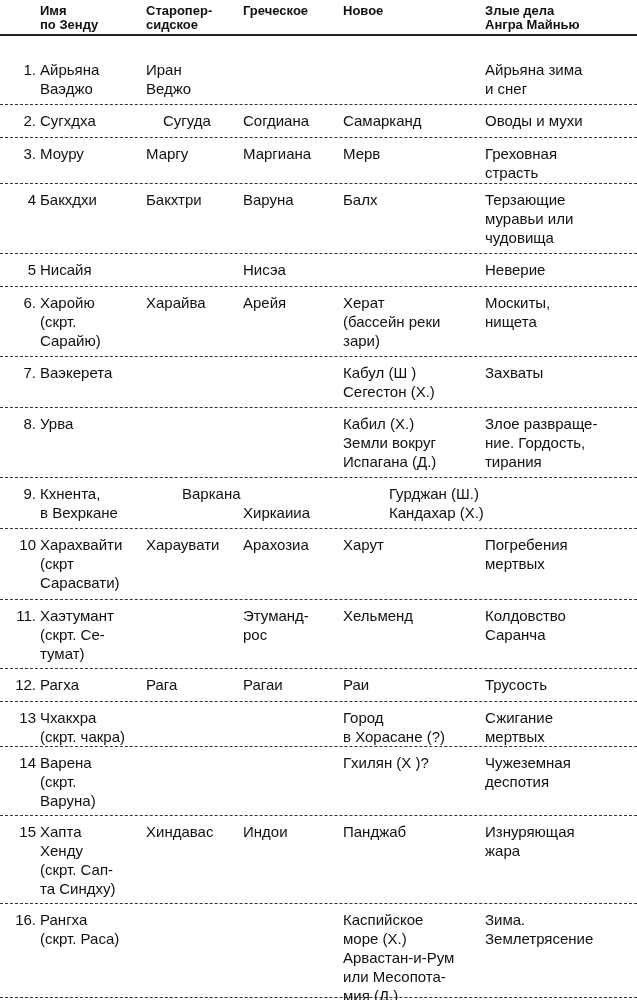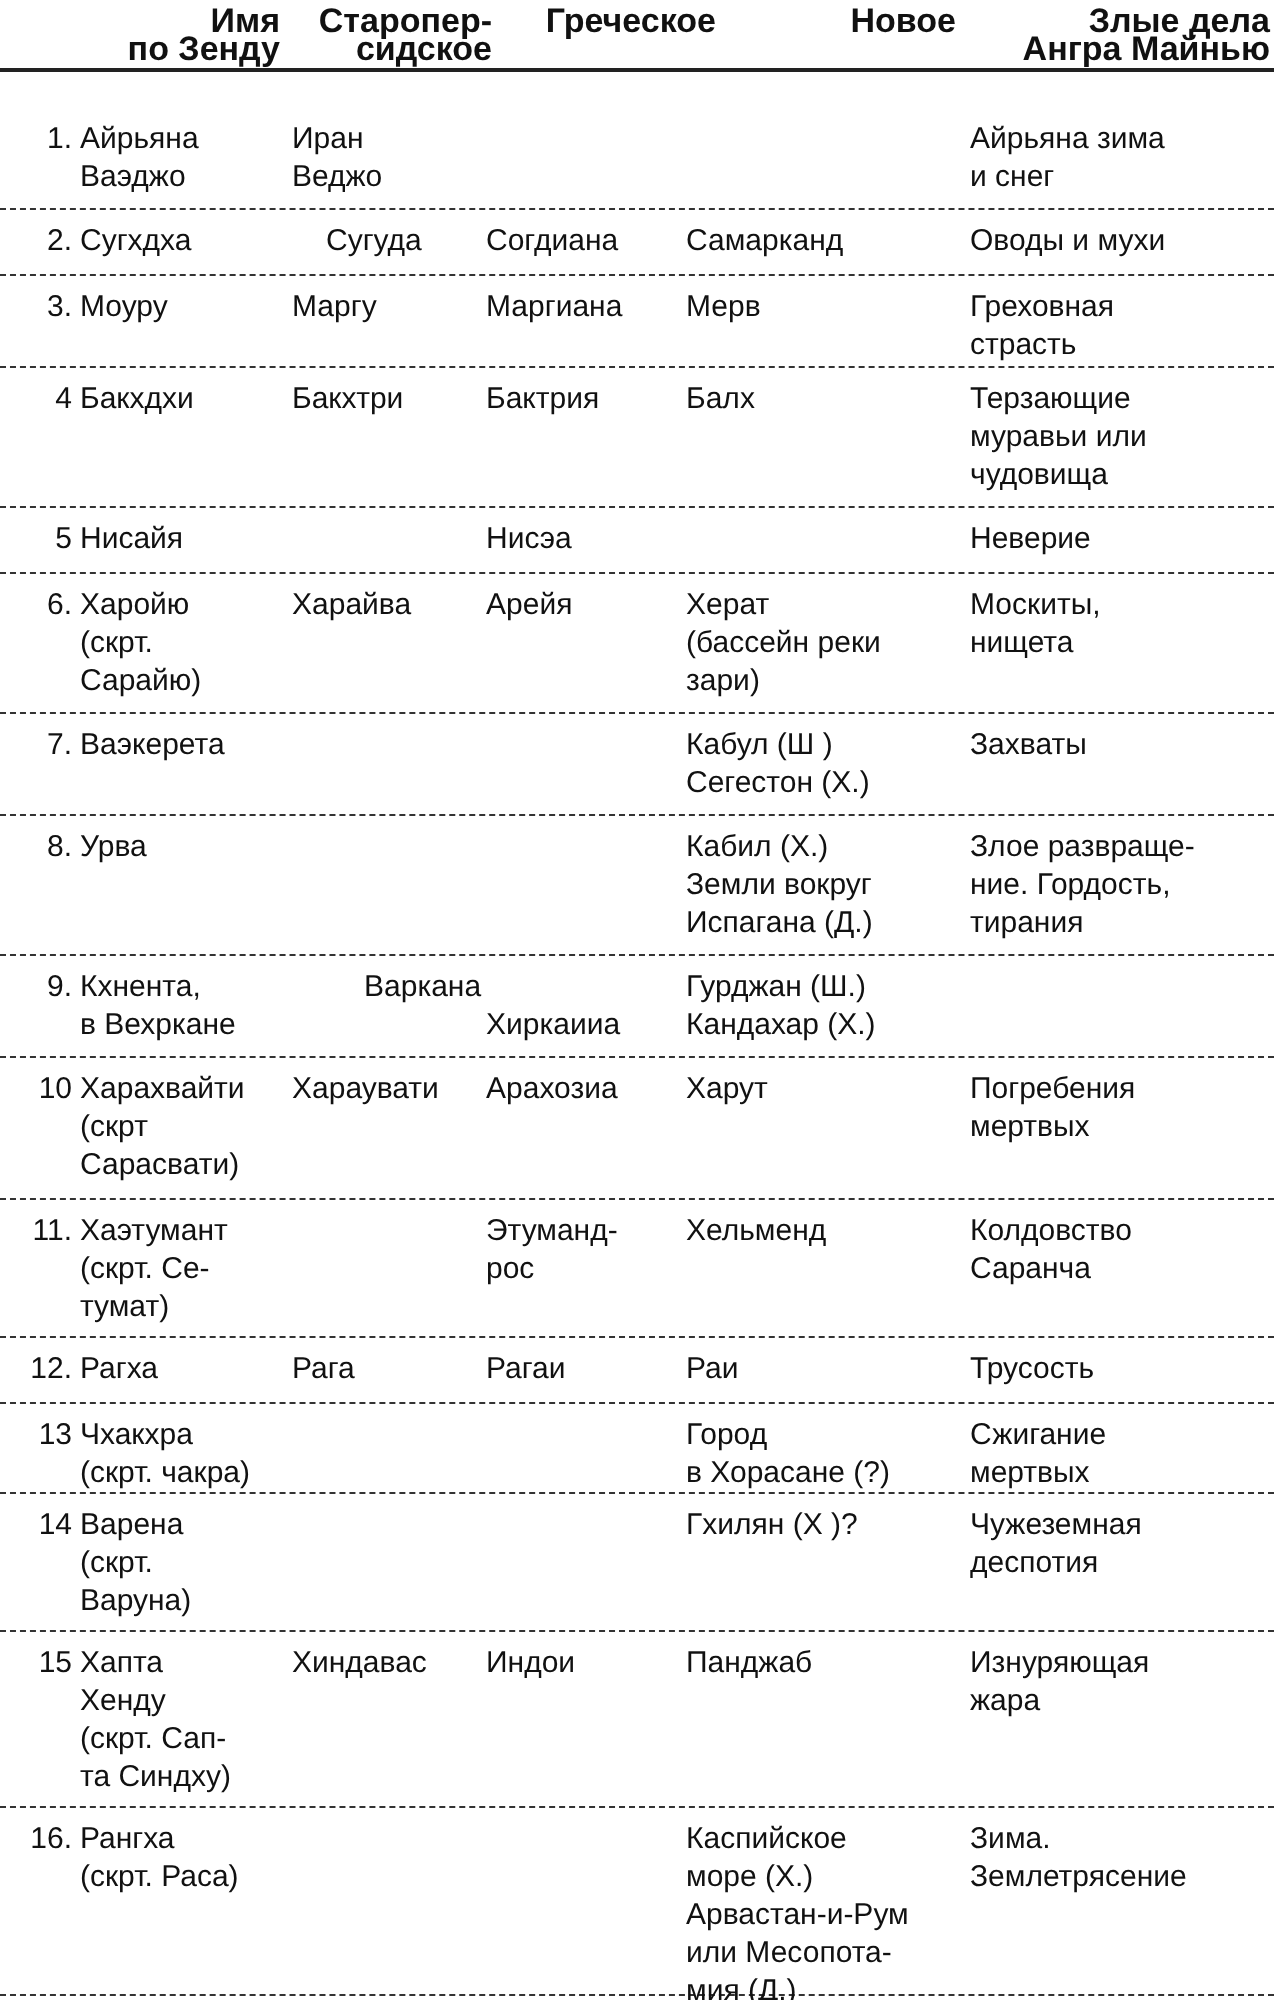"Имя" .head .cell { font-size: 17px -> 13px; text-align: right -> none }
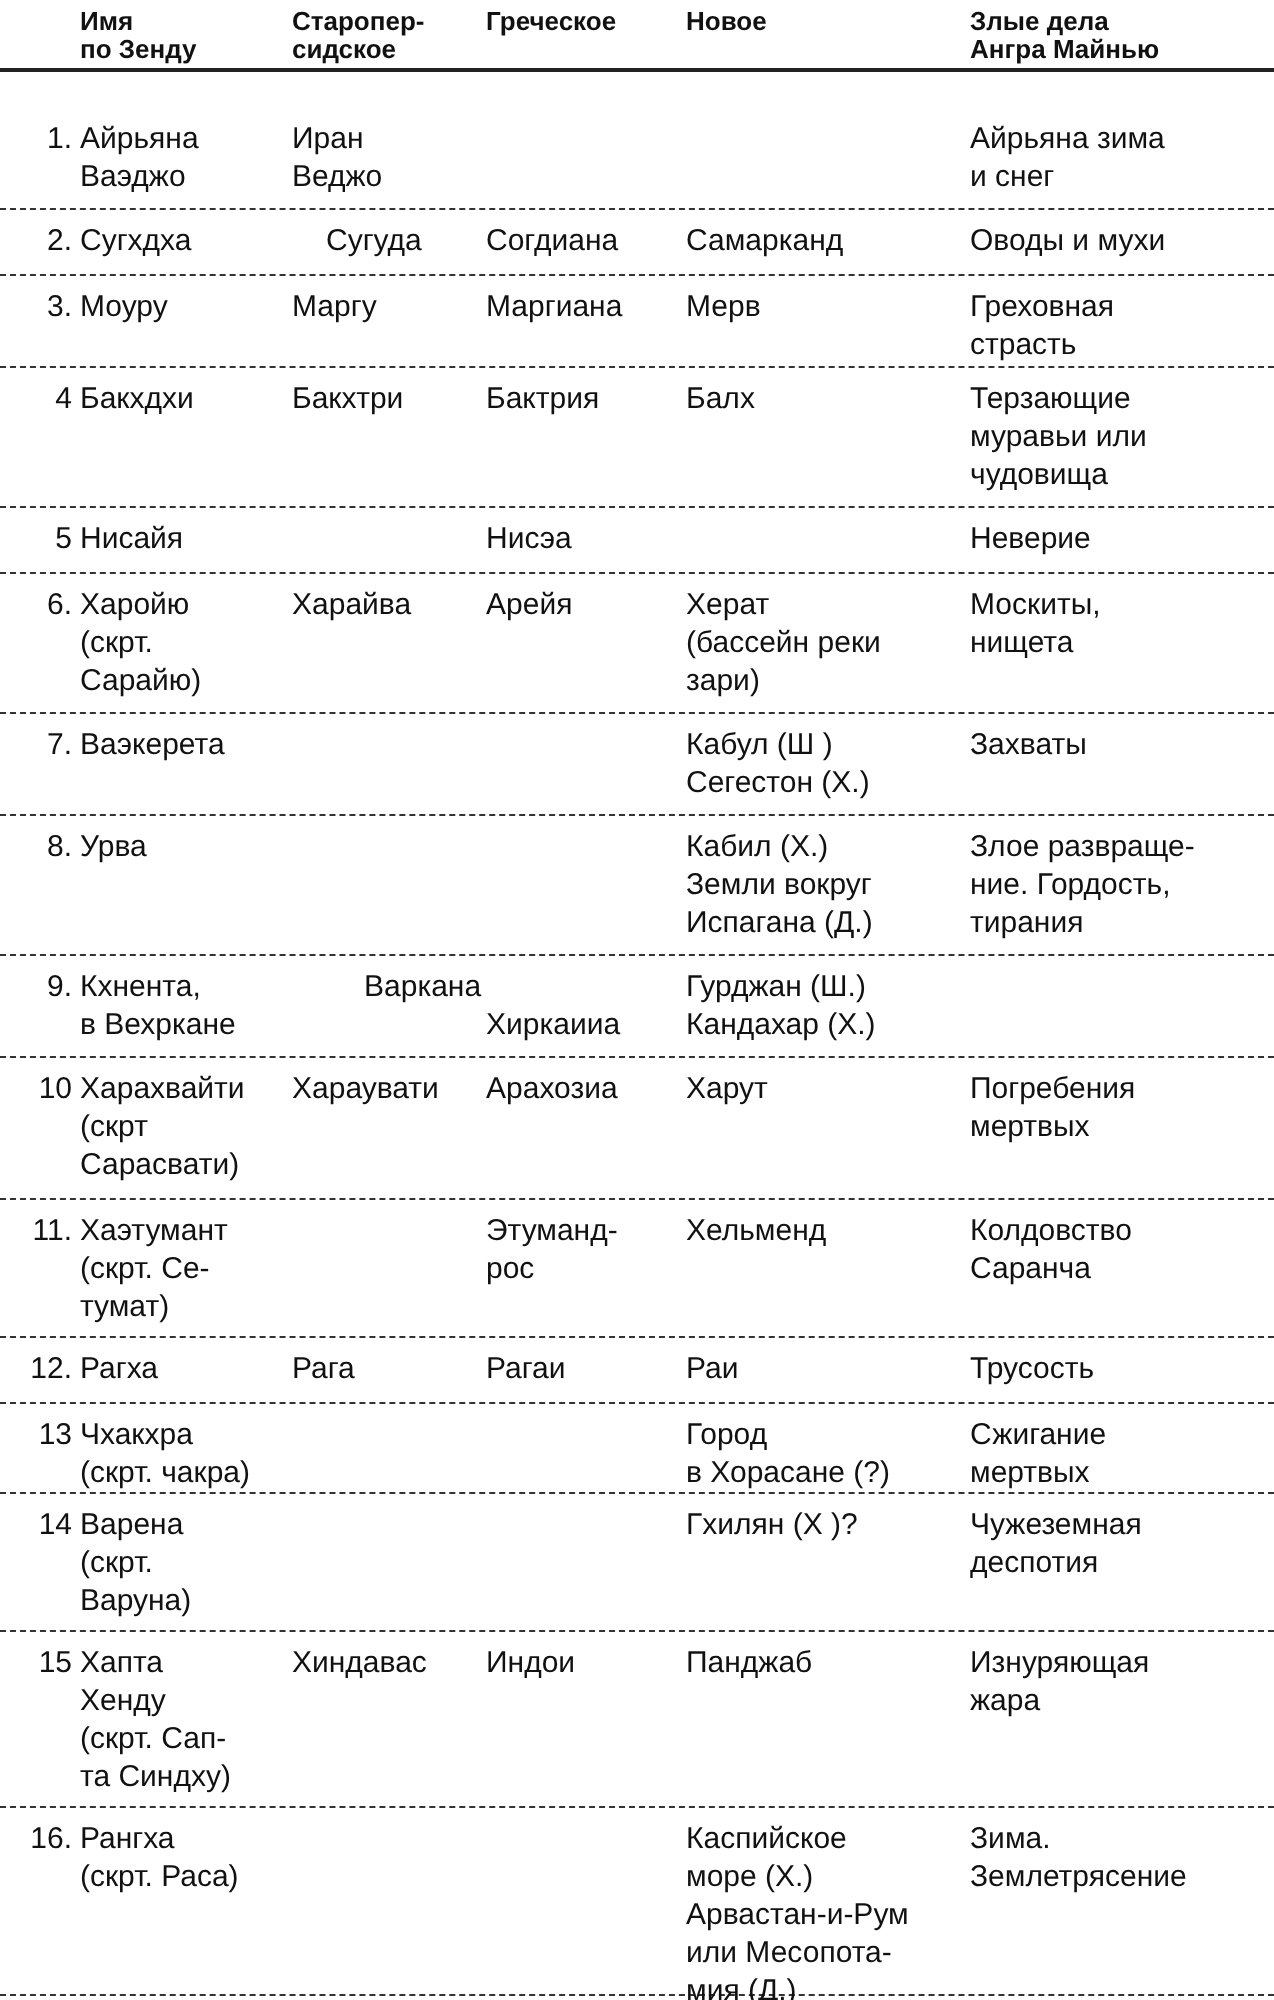"Бактрия" div.cell { text: Бактрия -> Варуна }
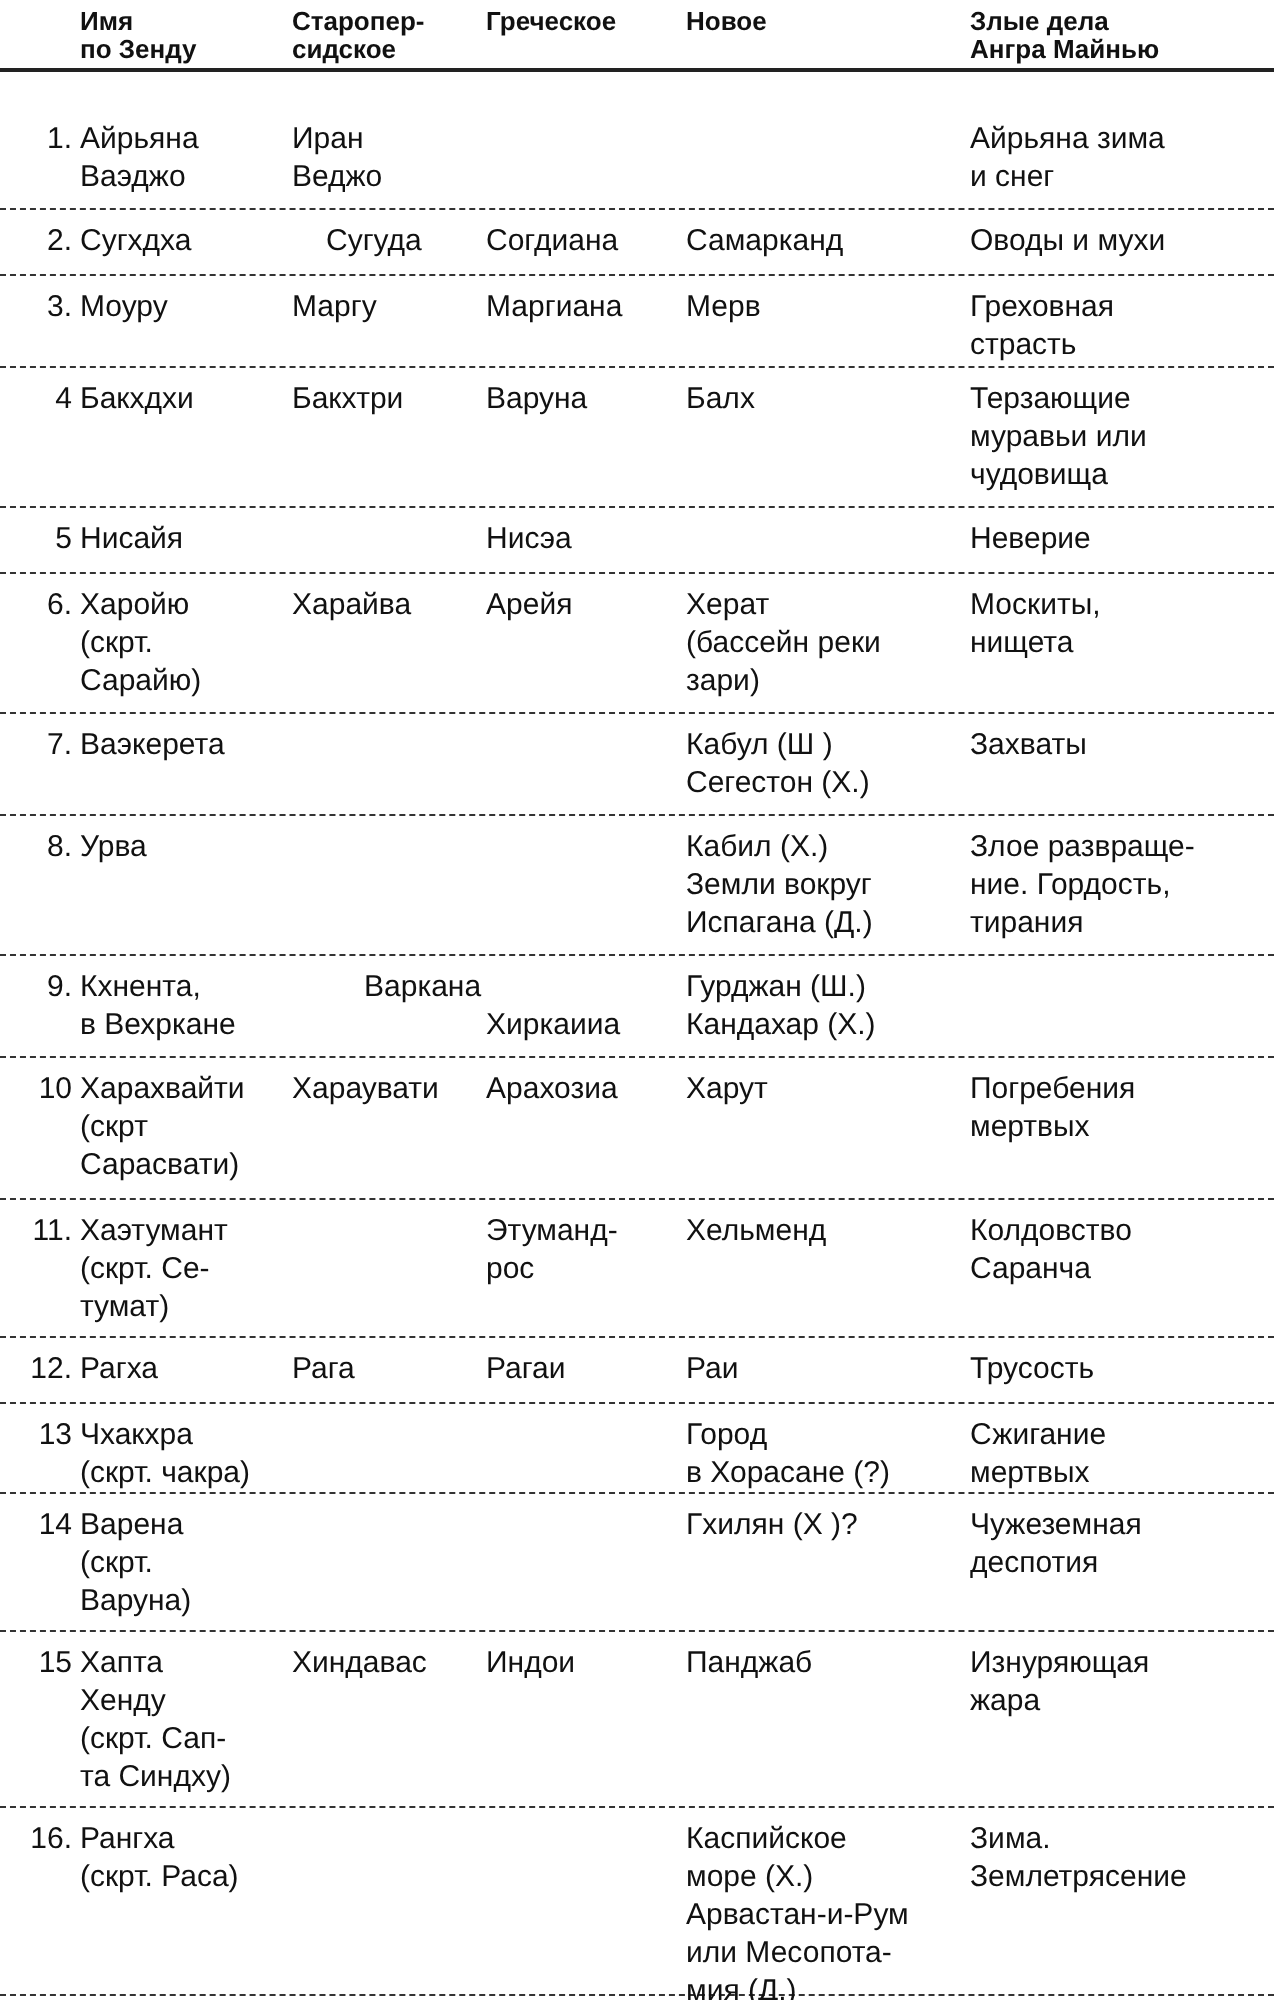"Гурджан (Ш.)" div.cell { margin-left: none -> 46px }
